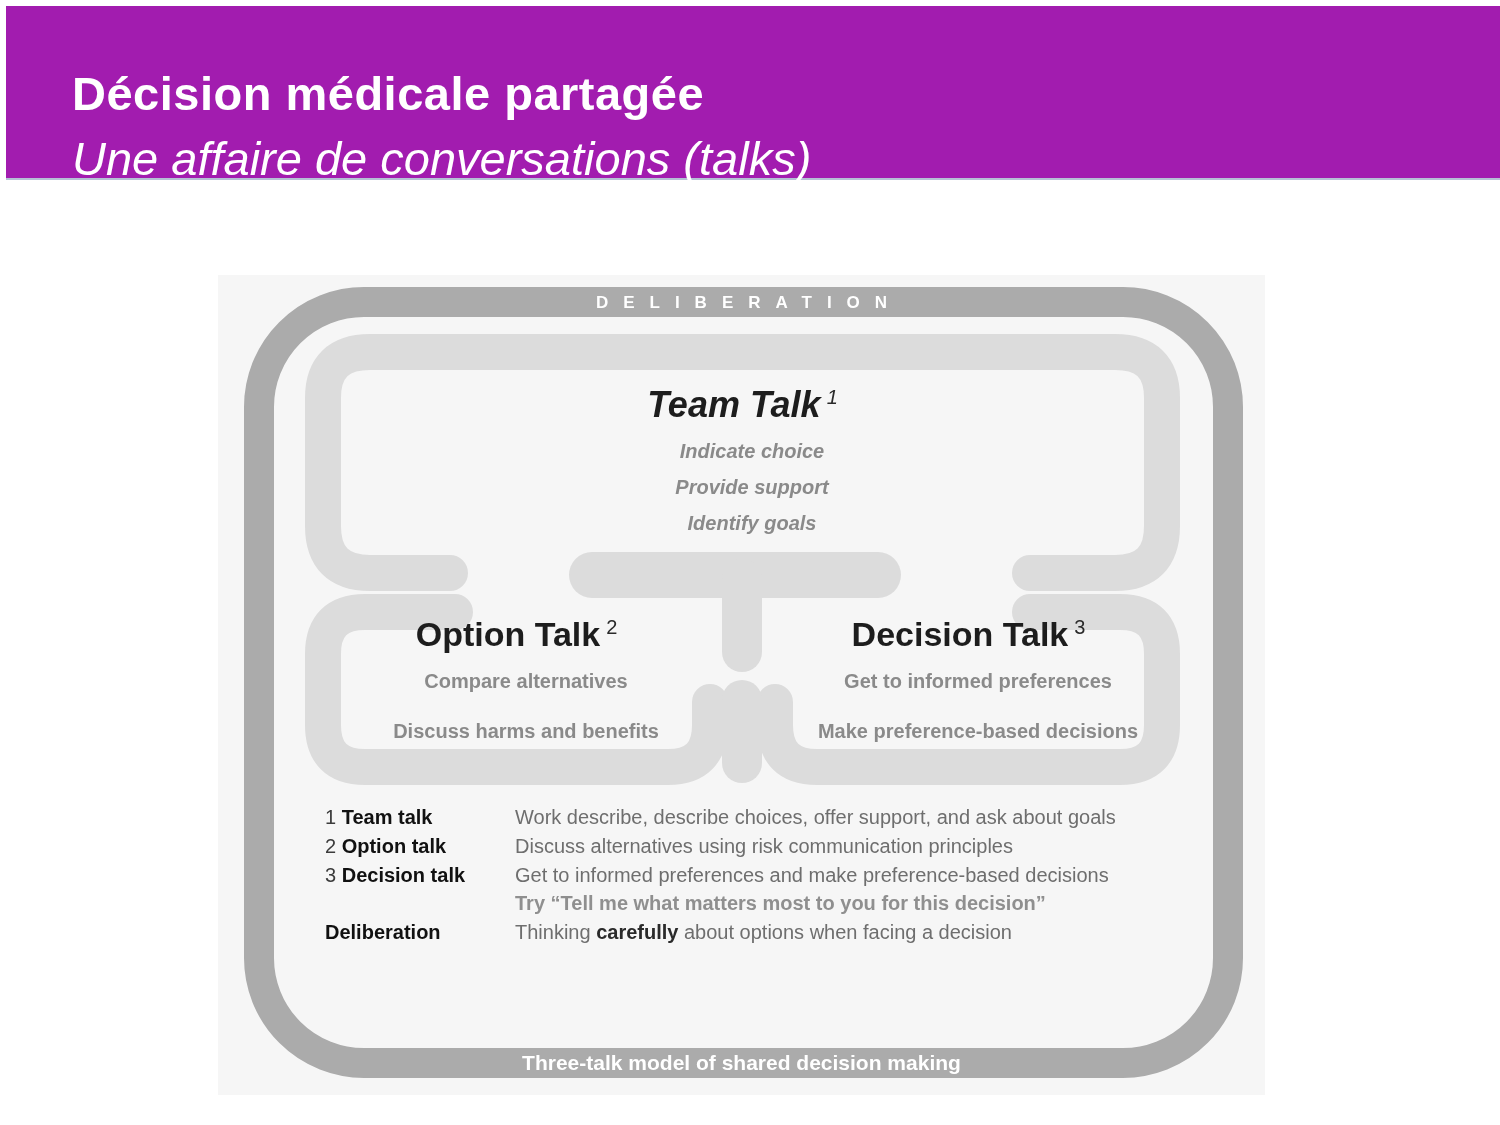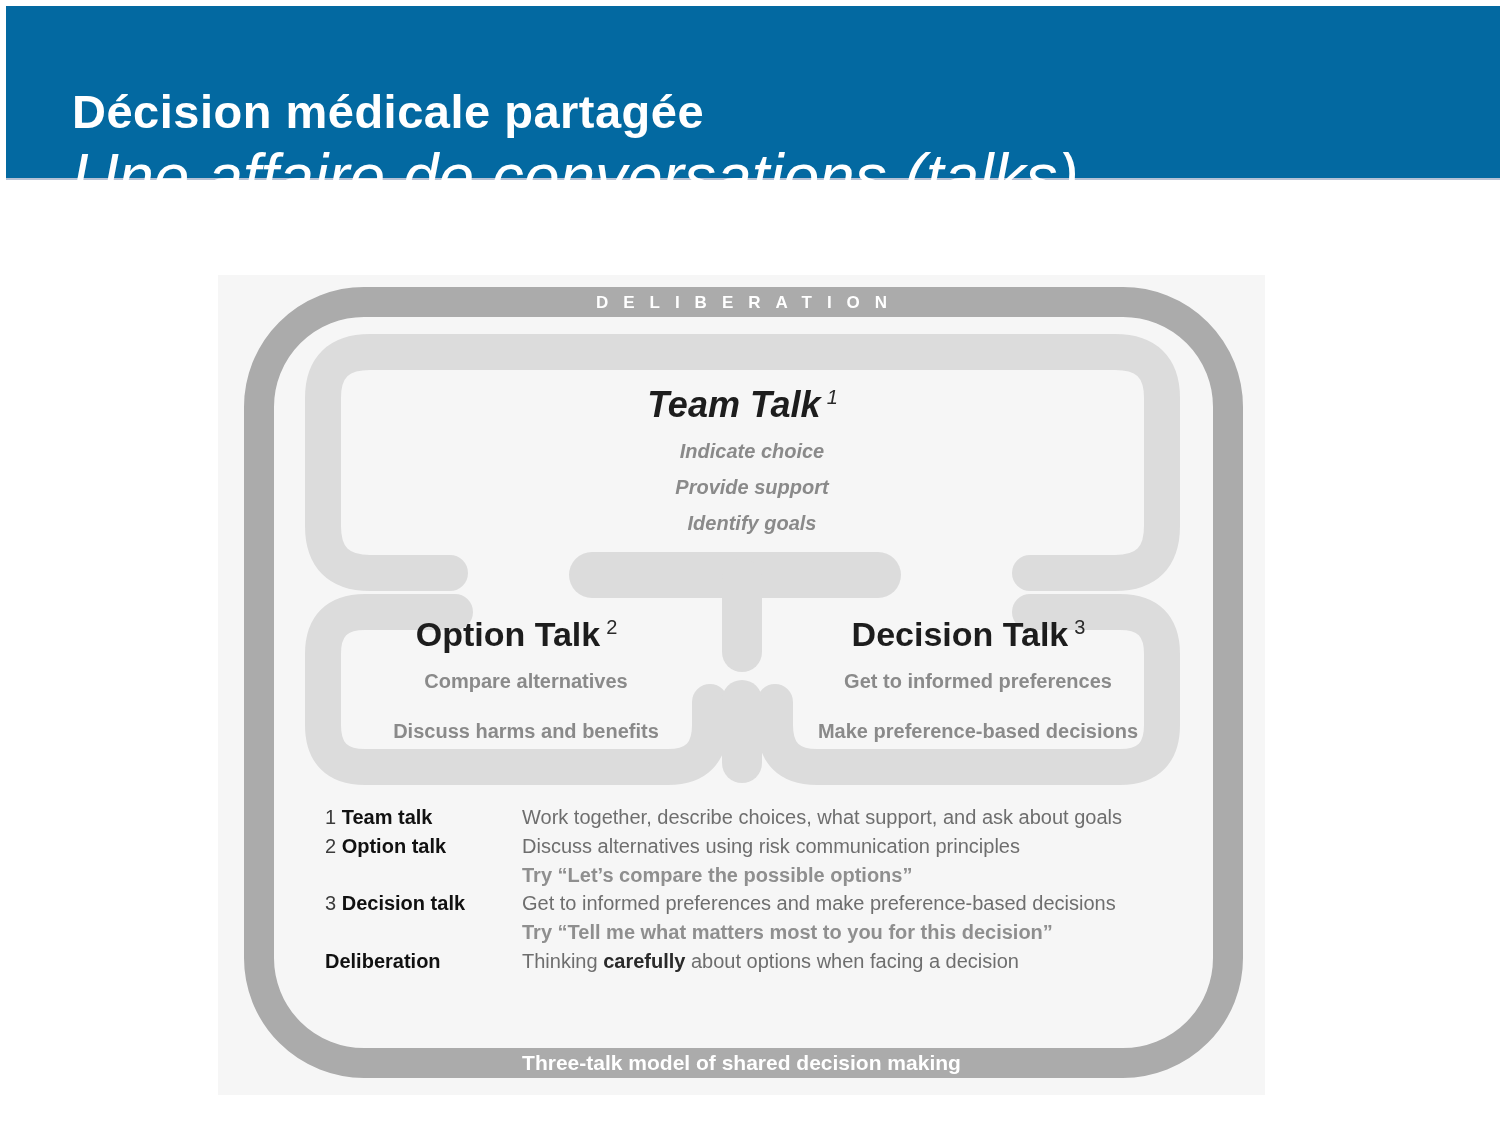"Décision médicale partagée" .band { background: #0369a1 -> #a21caf; padding: 78px 0 0 66px -> 60px 0 0 66px }
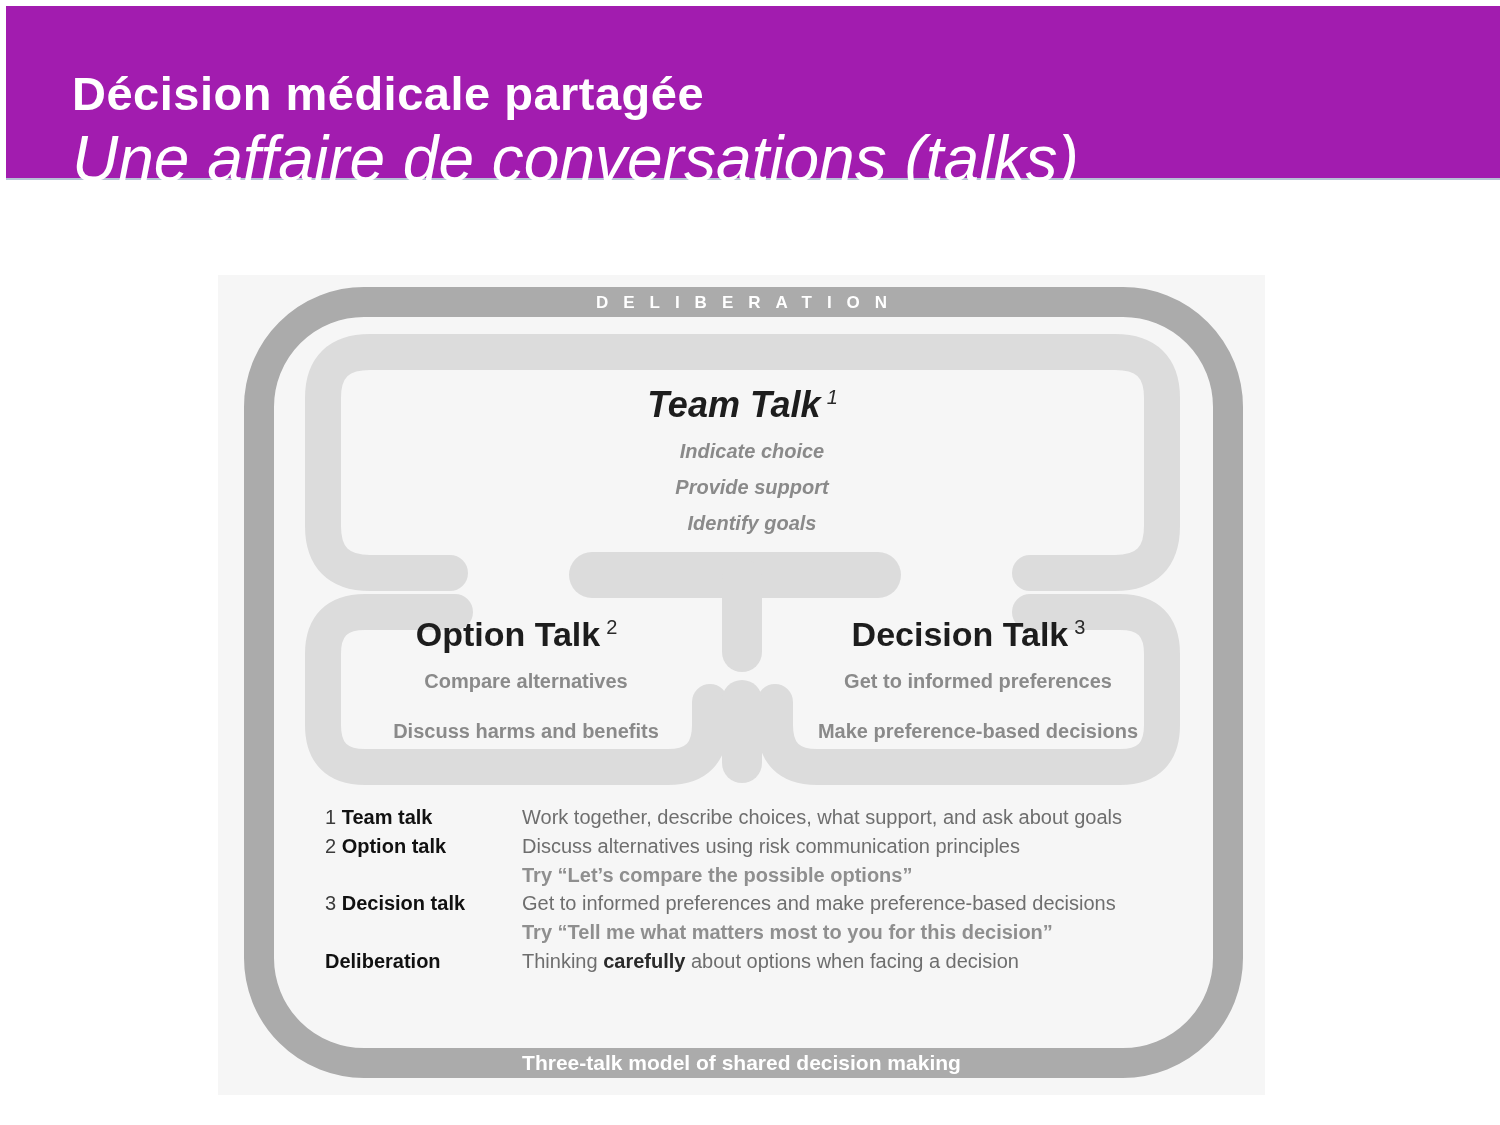"Une affaire de conversations (talks)" .band .subtitle { font-size: 64px -> 47px }
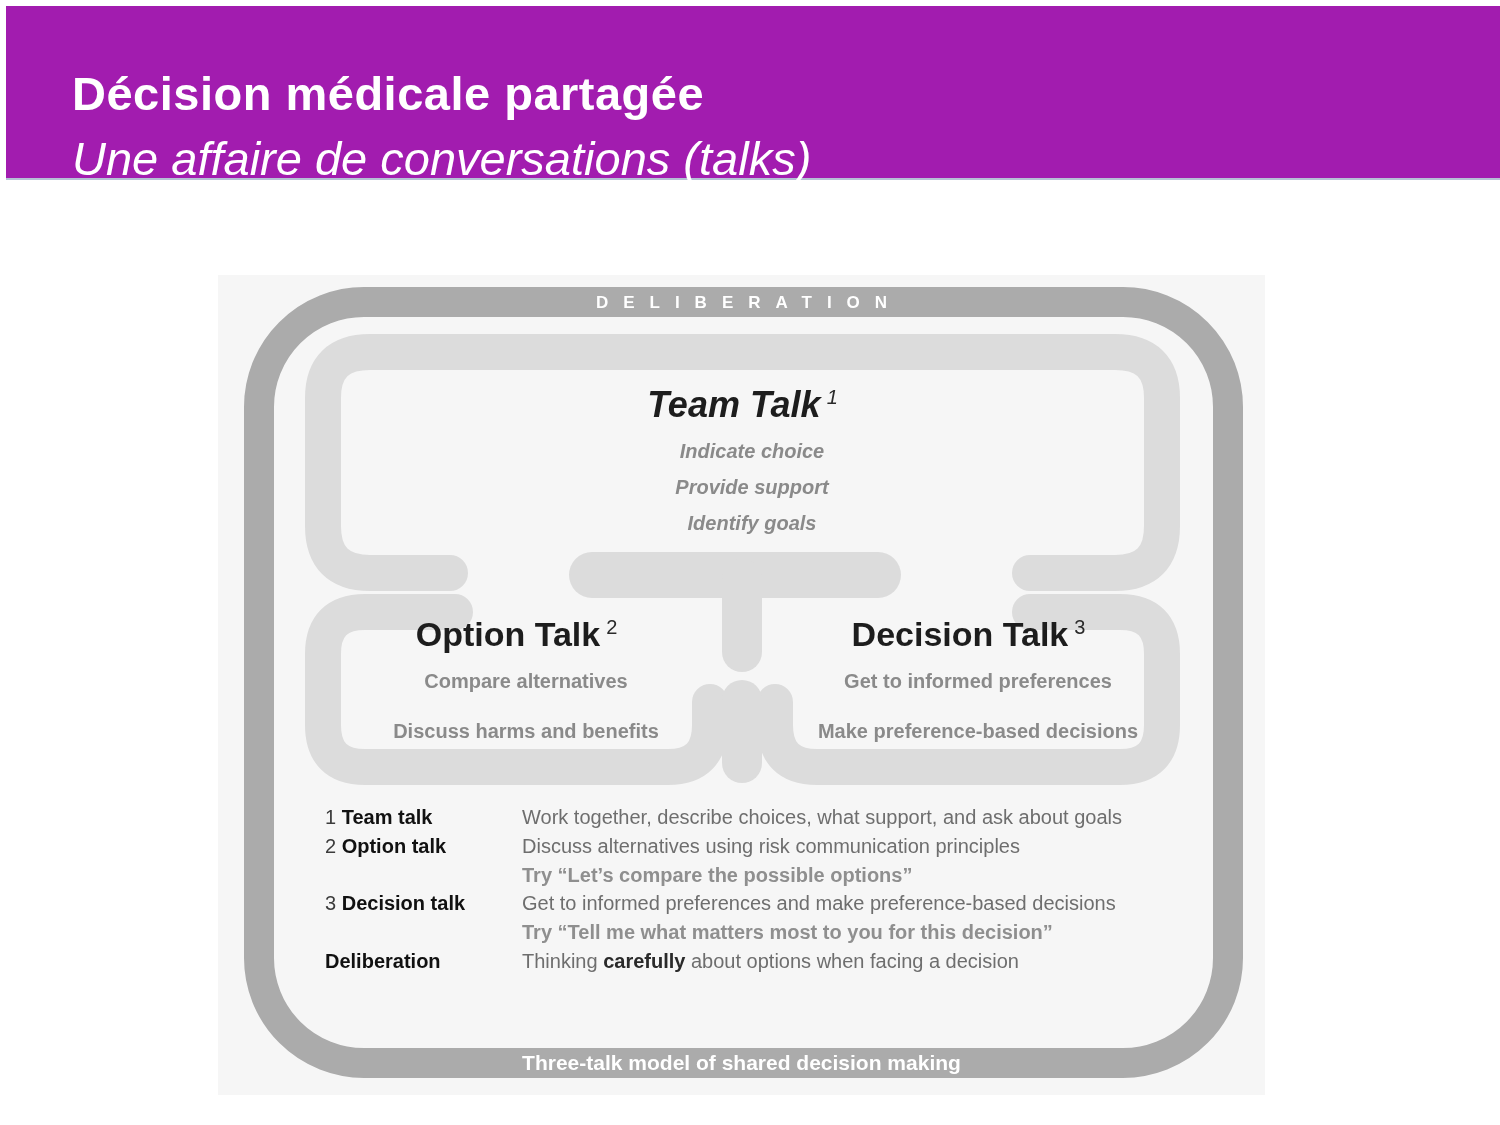"1 Team talk" .lg-row { gap: 7px -> none }
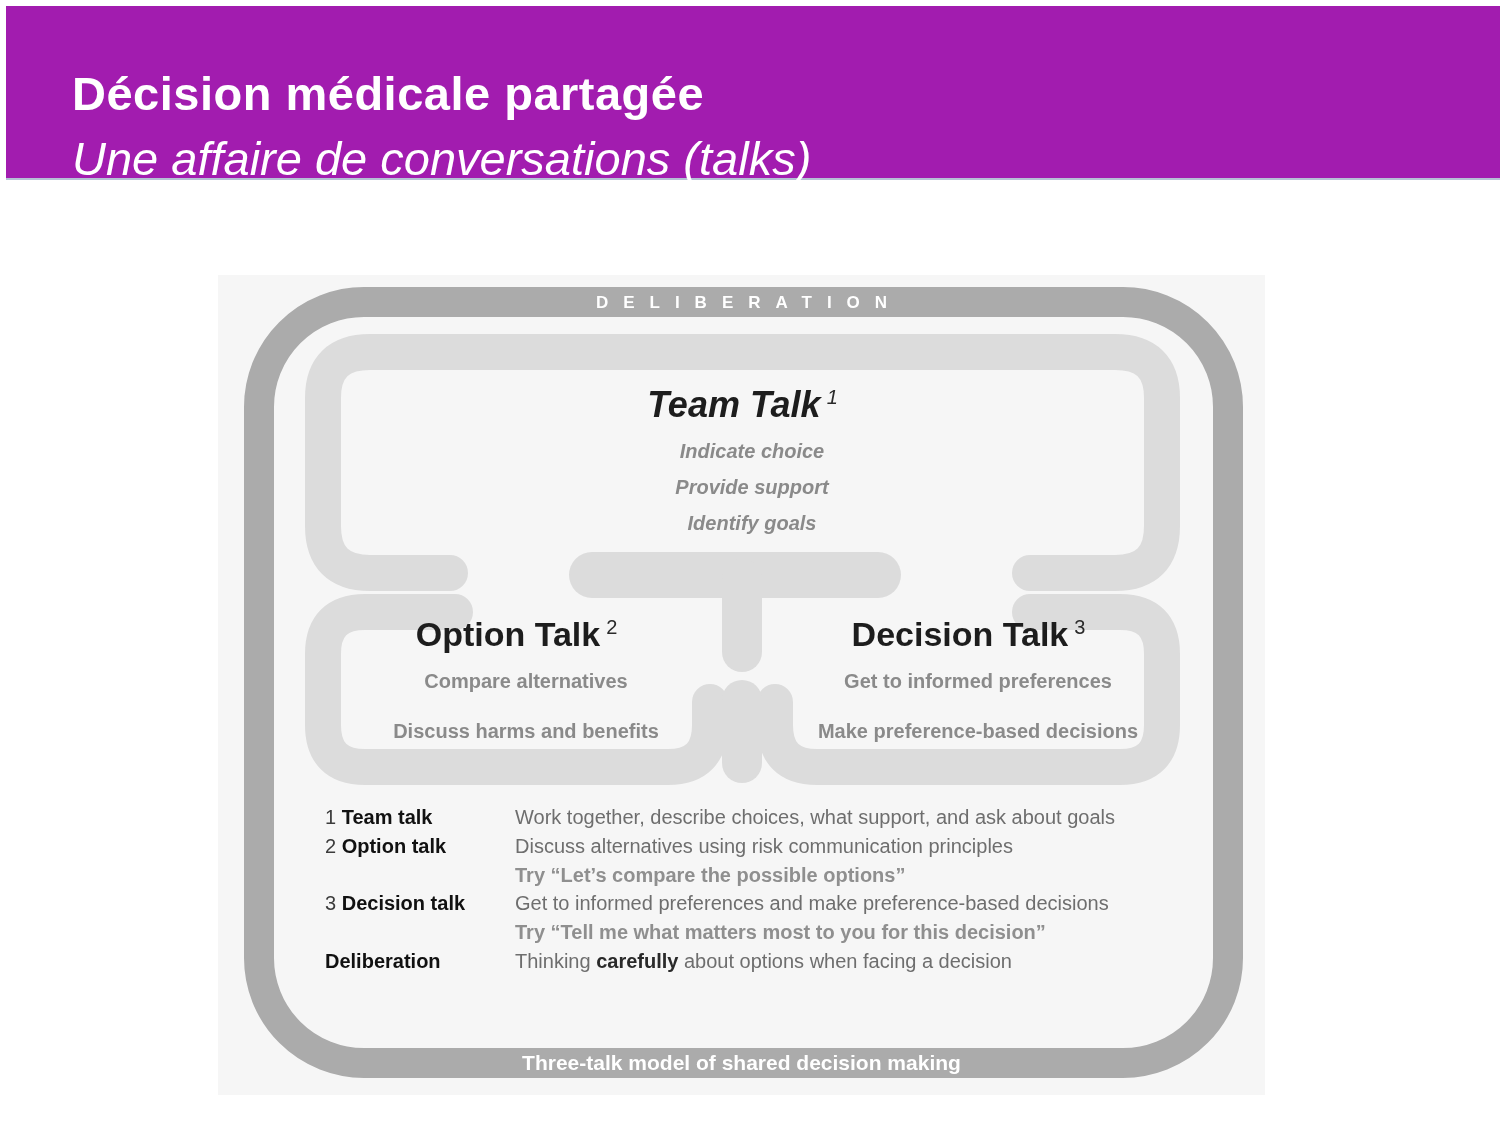"Work together, describe choices, what" div.lg-desc { text: together, describe choices, what -> describe, describe choices, offer }
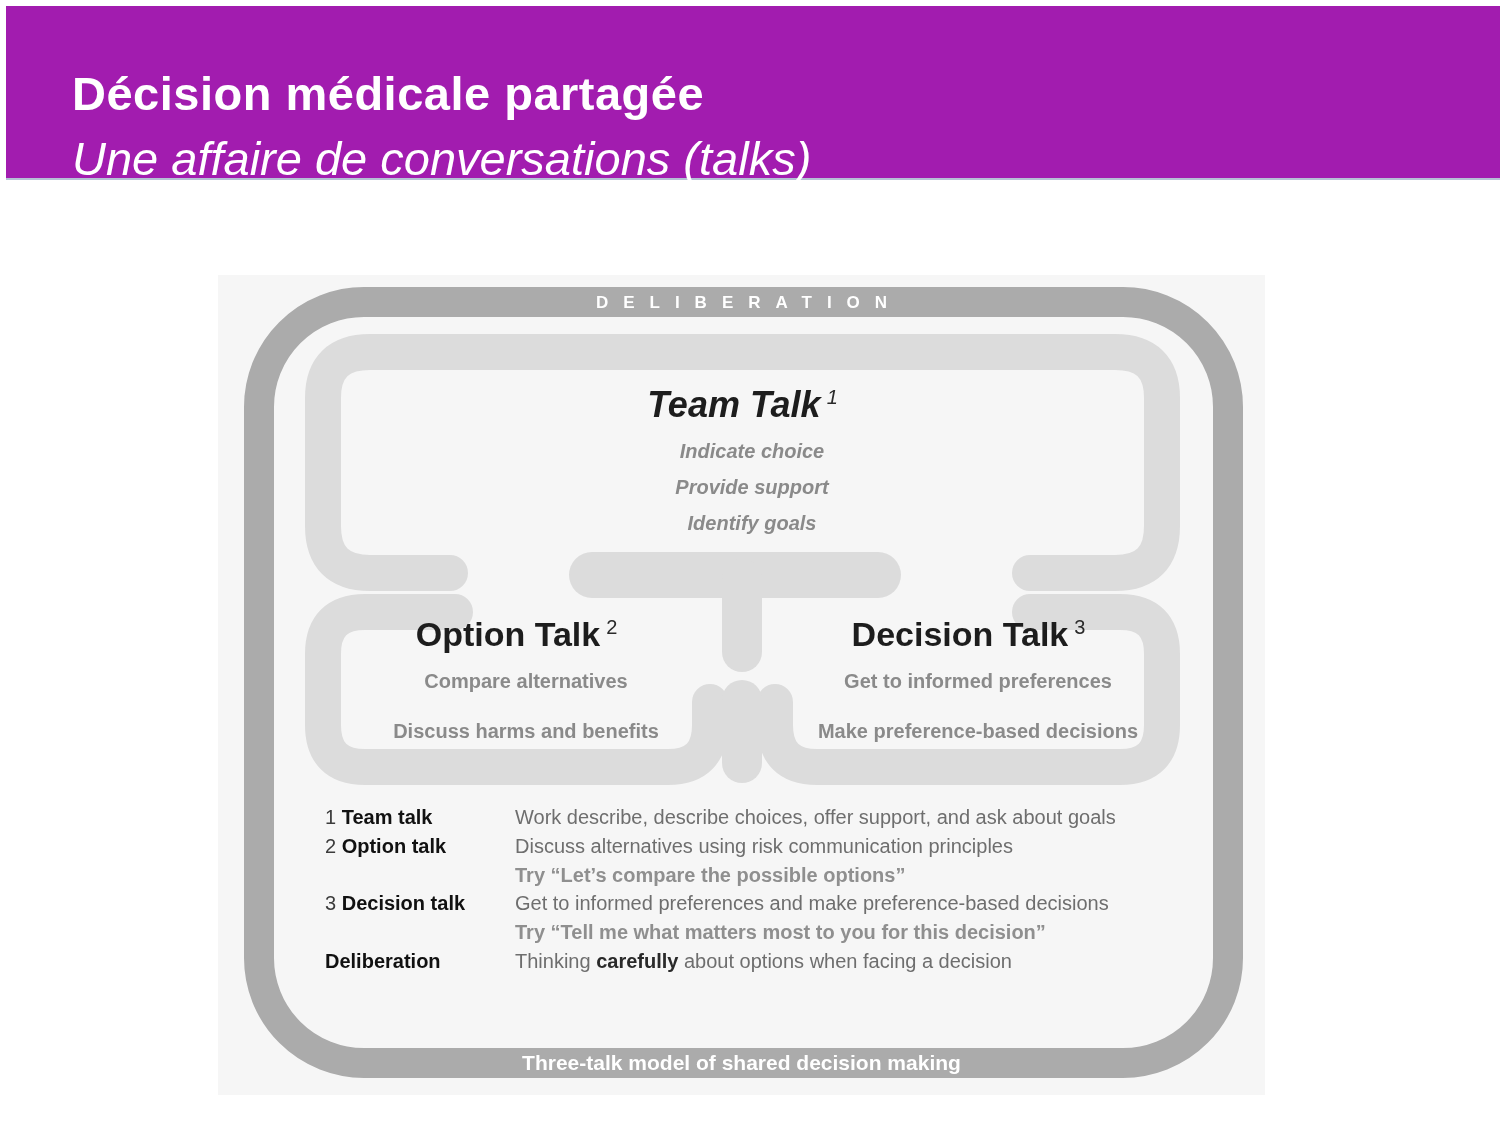"Try “Let’s compare the possible" div.lg-row { html: <div> <div></div> <div>Try “Let’s compare the possible options”</div> </div> -> none }
